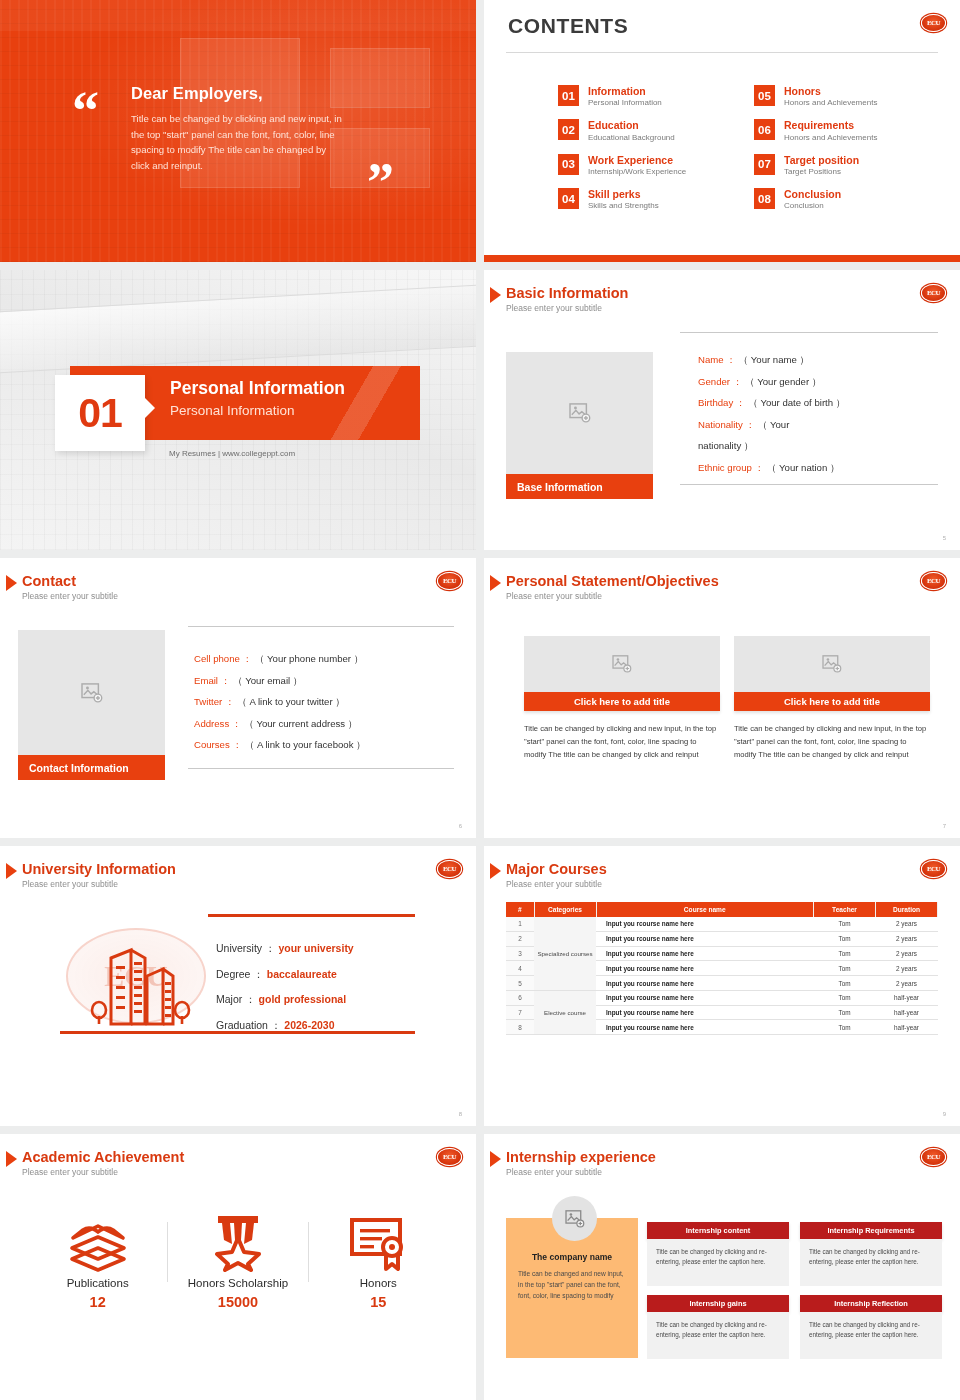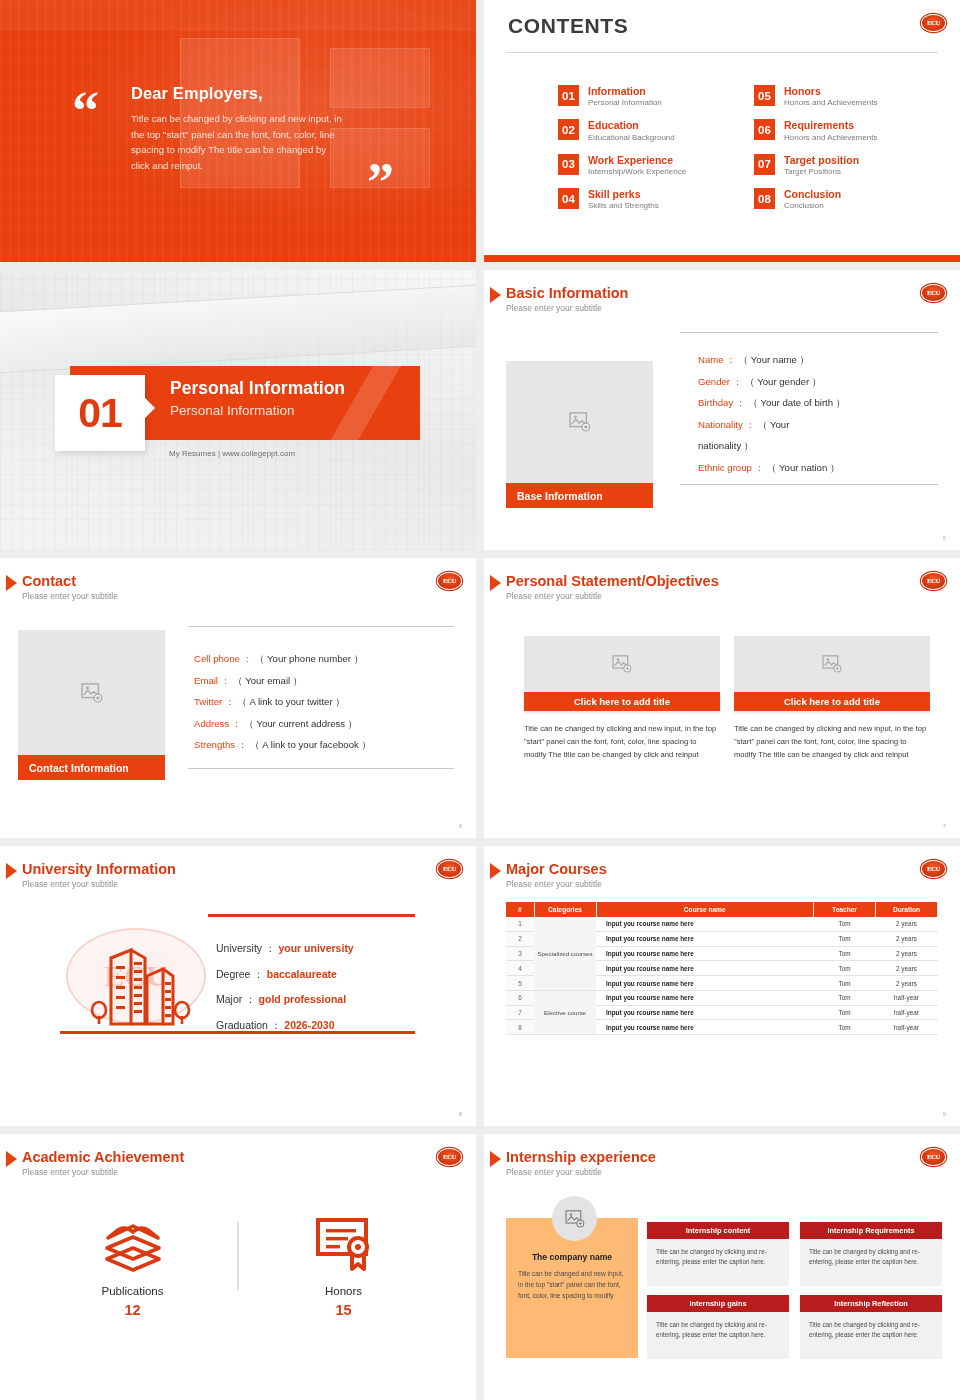"Base Information" div.info-photo { top: 91px -> 82px }
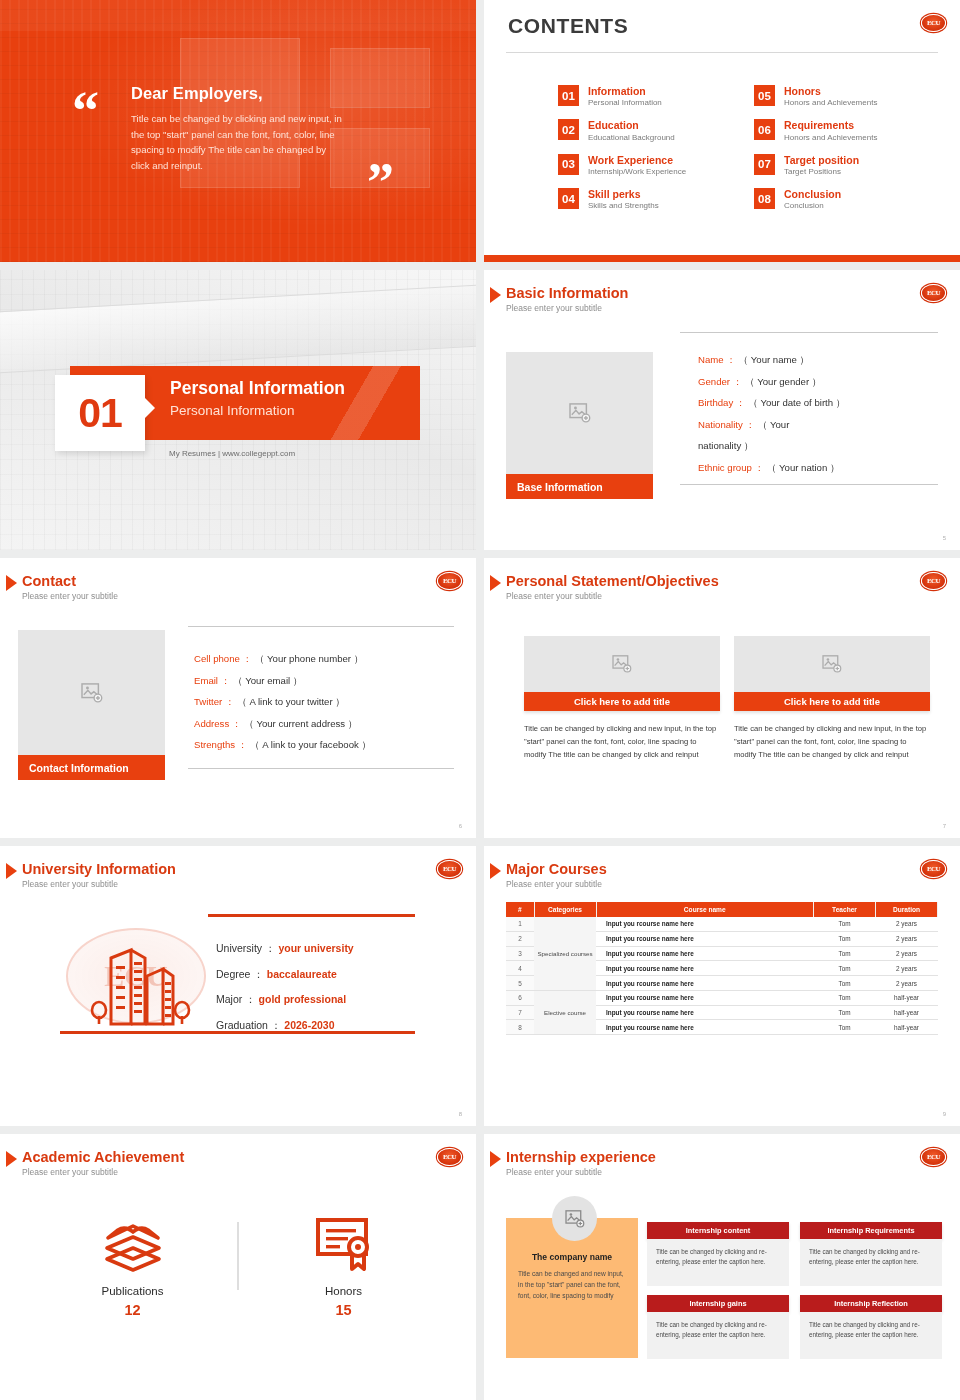"Strengths ：" span.k { text: Strengths -> Courses }
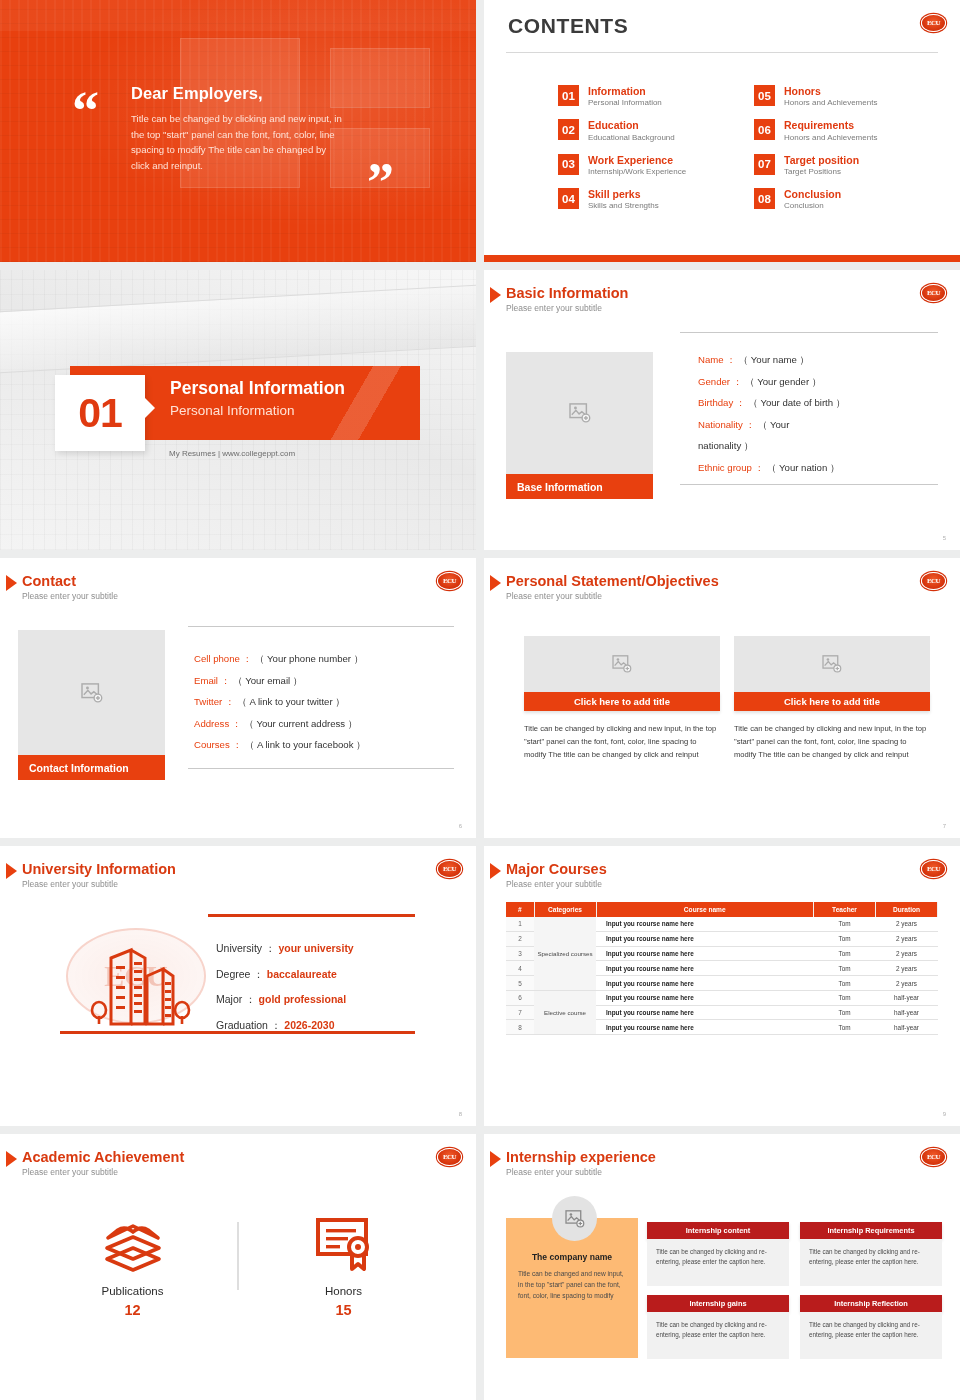"Publications" .ach-label { margin-top: 8px -> 0 }
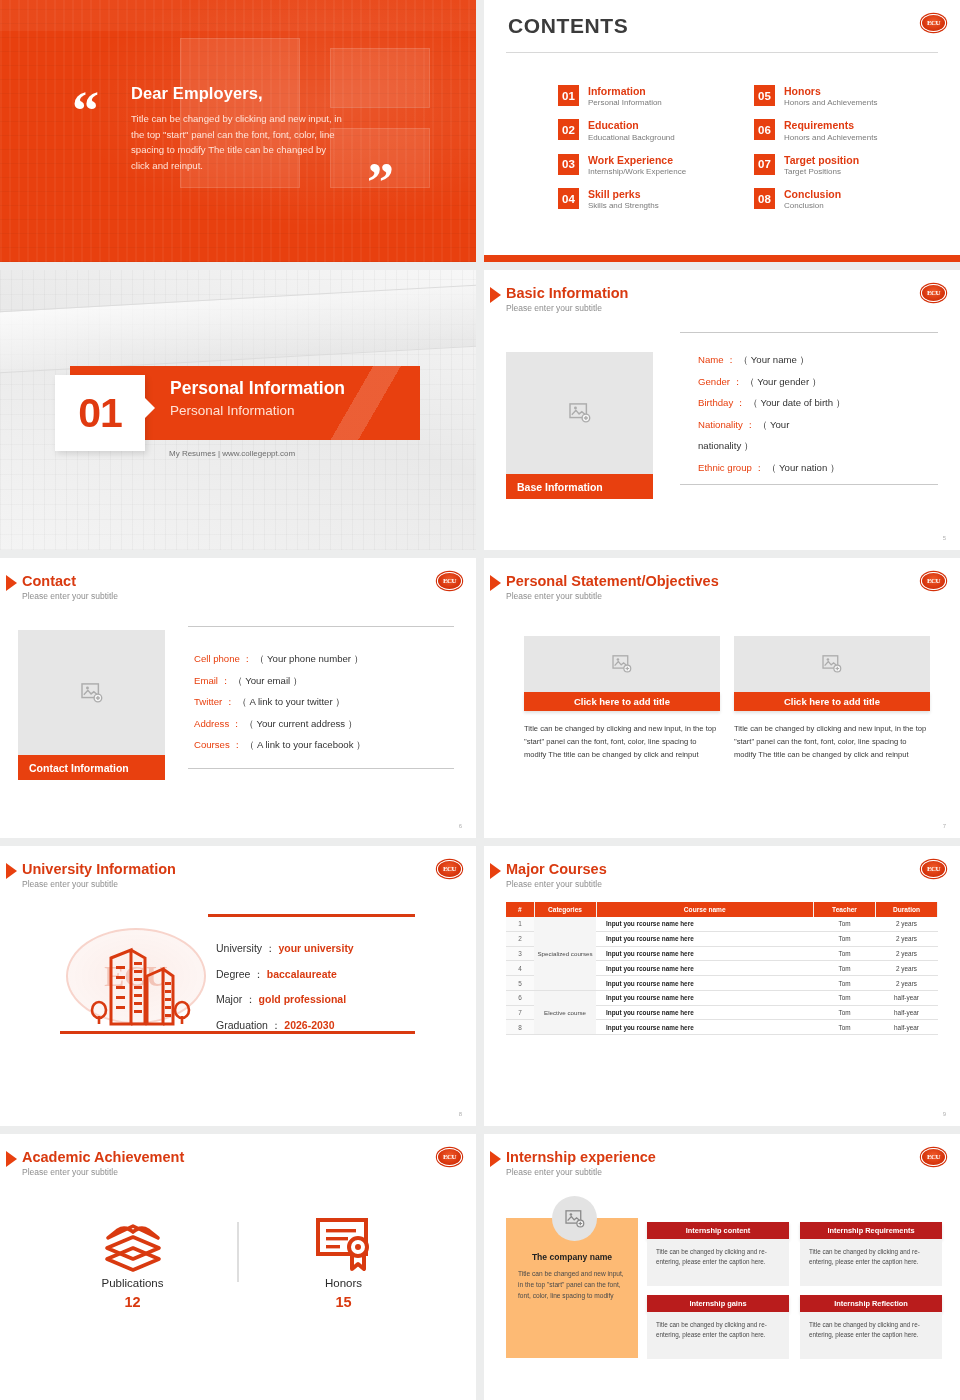"Honors Scholarship" div.ach-col { html: none -> <div> <div> <svg> <rect></rect> <path></path> <path></path> <path></path> <path></path> </svg> </div> <div>Honors Scholarship</div> <div>15000</div> </div> }
